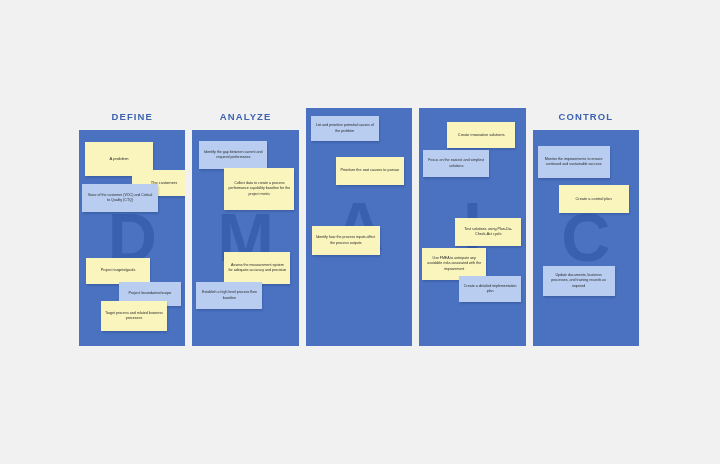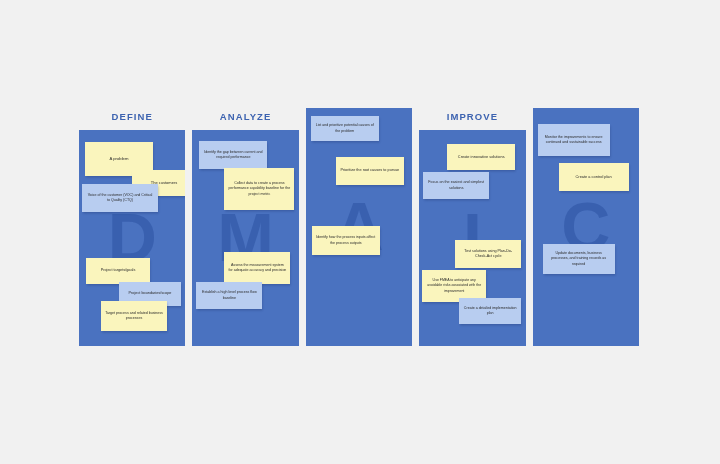"IMPROVE" div.col-header { html: <div>IMPROVE</div> -> none }
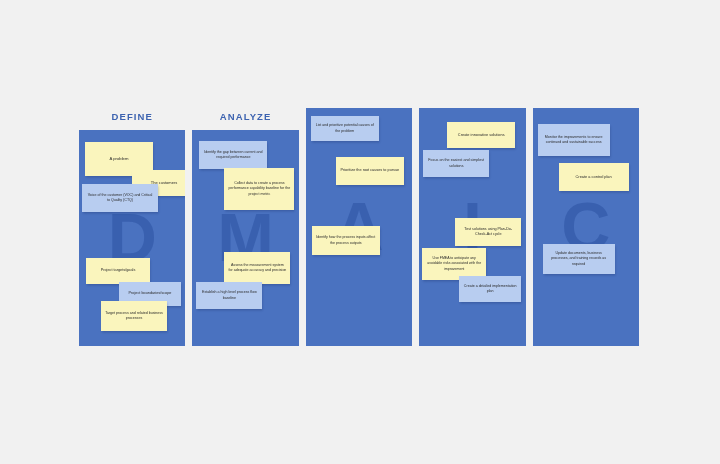"CONTROL" div.col-header { html: none -> <div>CONTROL</div> }
